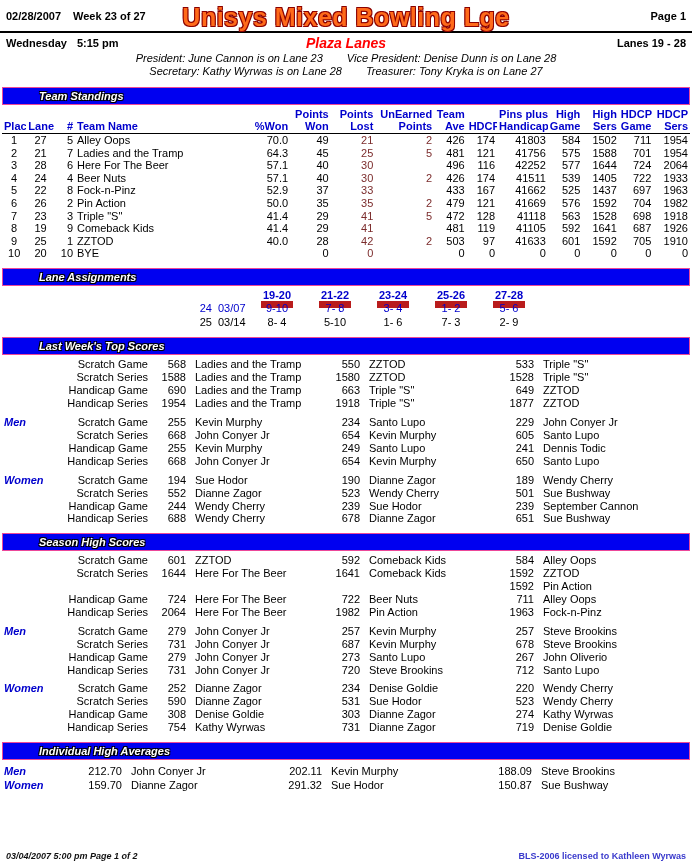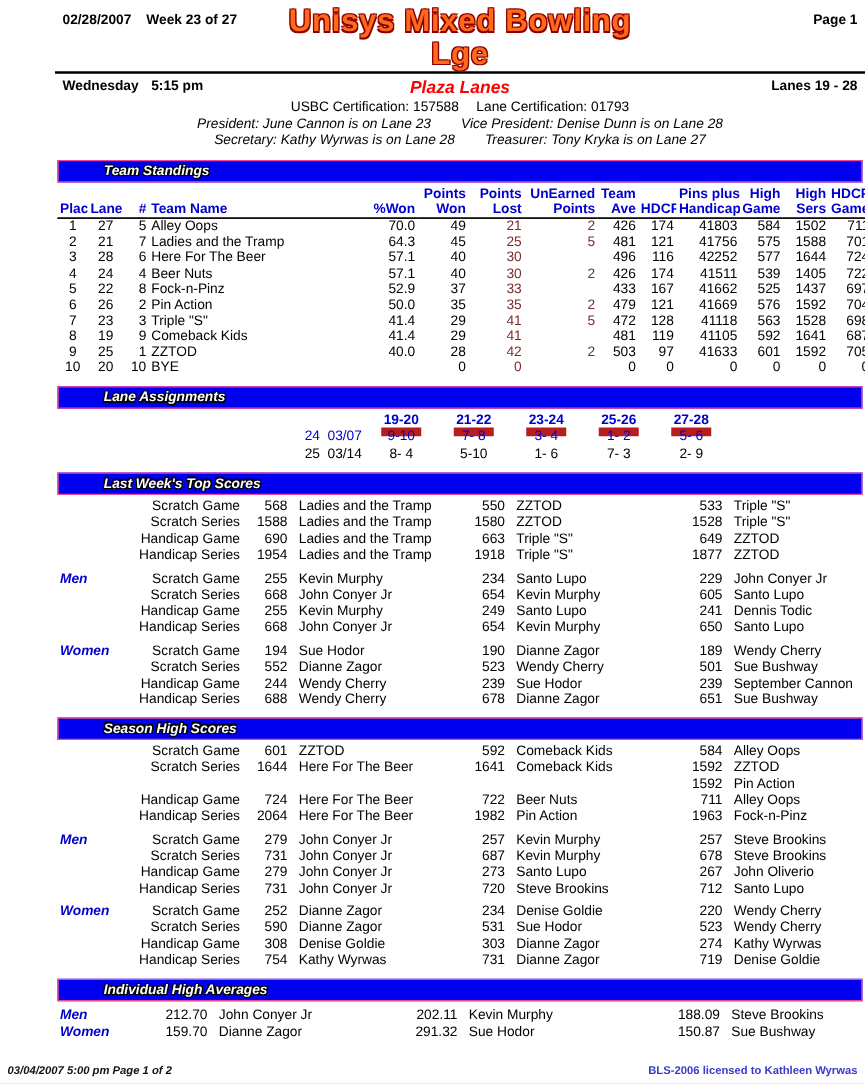"02/28/2007 Week 23 of 27" .page { padding-left: 44px -> none }
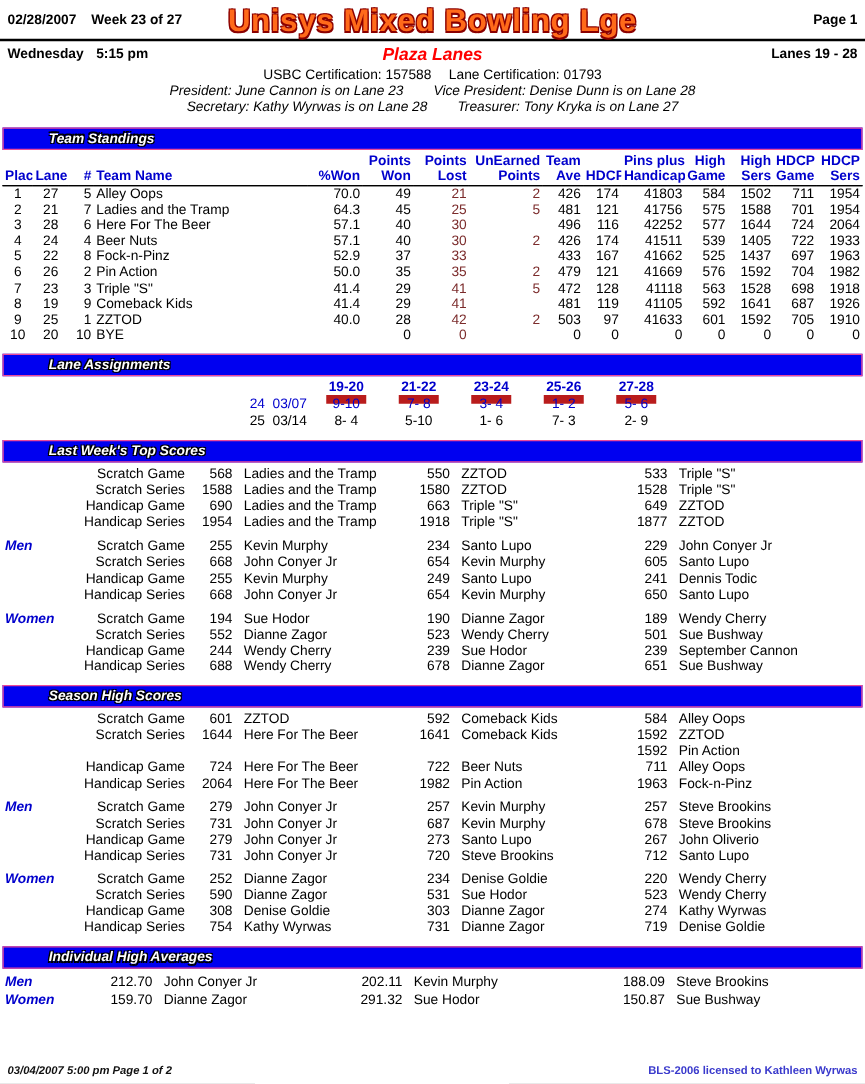"USBC Certification: 157588 Lane" div.cert-line { html: <div> <span>USBC Certification: 157588</span><span>Lane Certification: 01793</span> </div> -> none }
